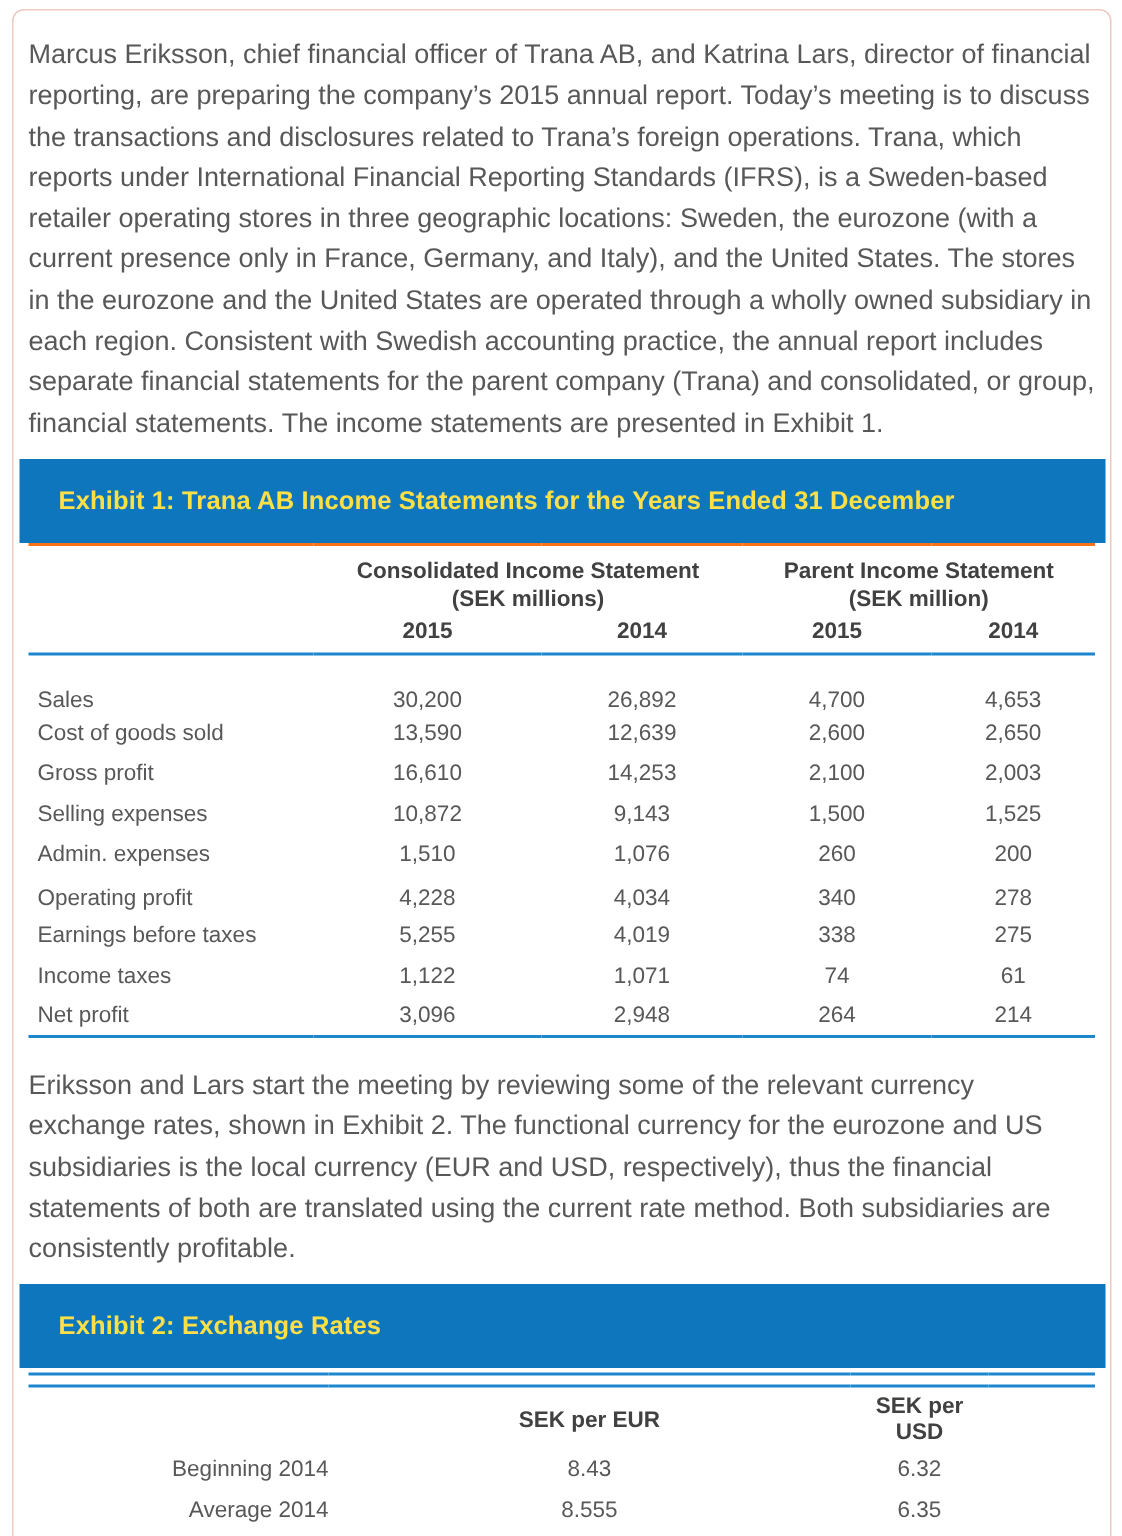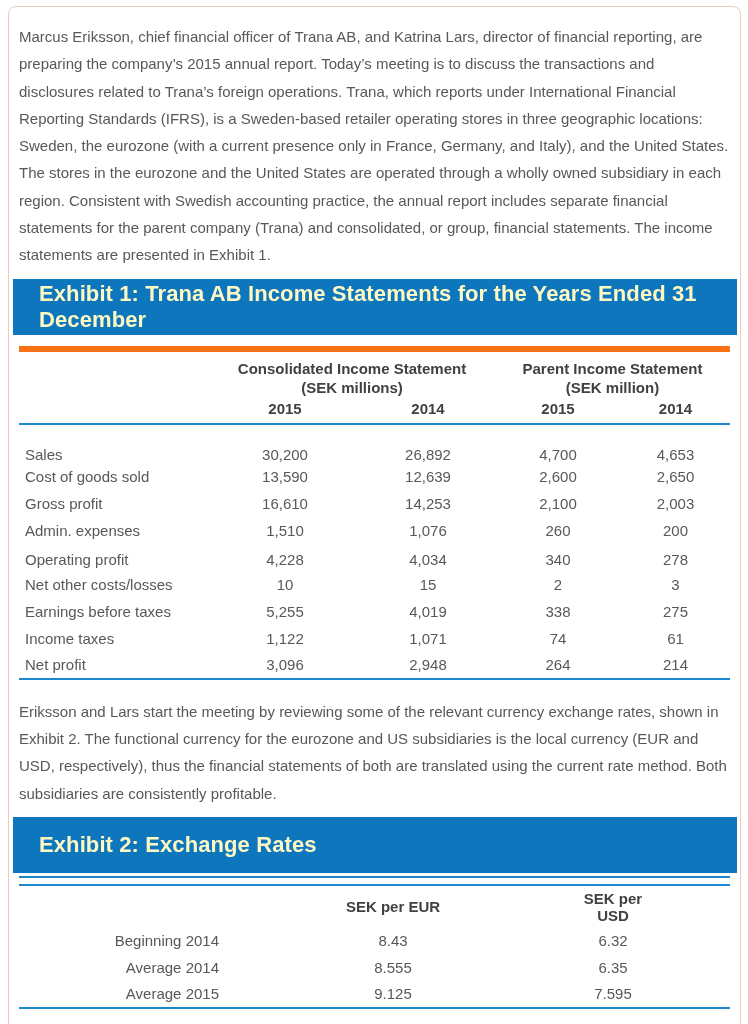"Marcus Eriksson, chief financial officer" .para { font-size: 15px -> 18px }
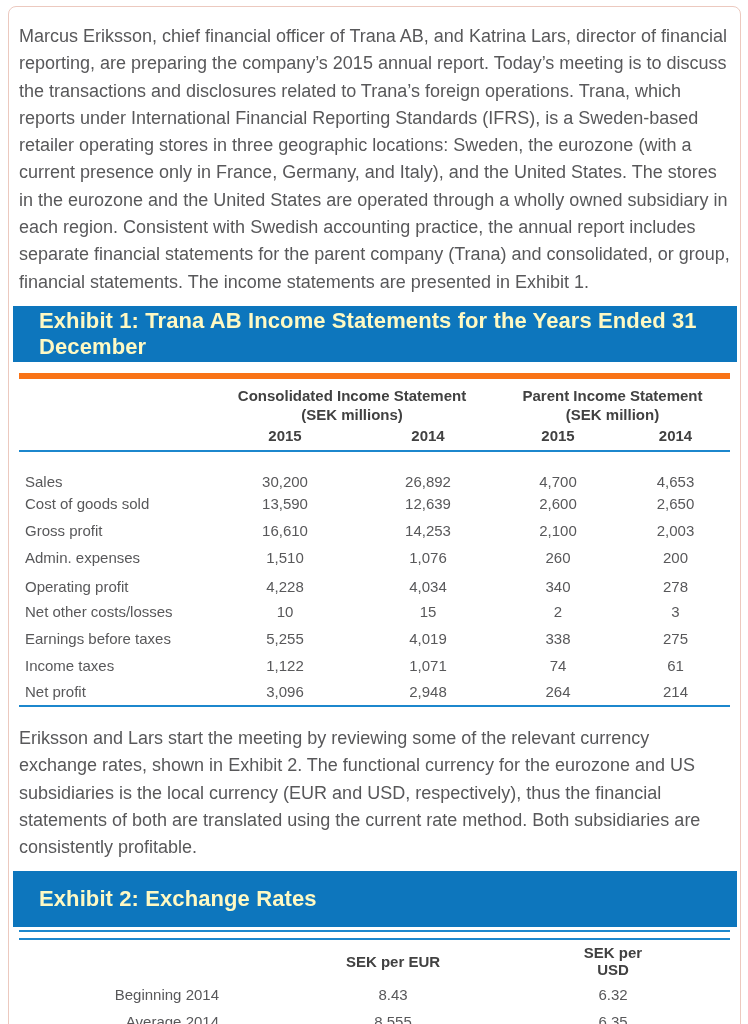"Exhibit 1: Trana AB Income" .exhibit-bar .exhibit-title { color: #fef9c3 -> #fde047; font-size: 22px -> 17px }
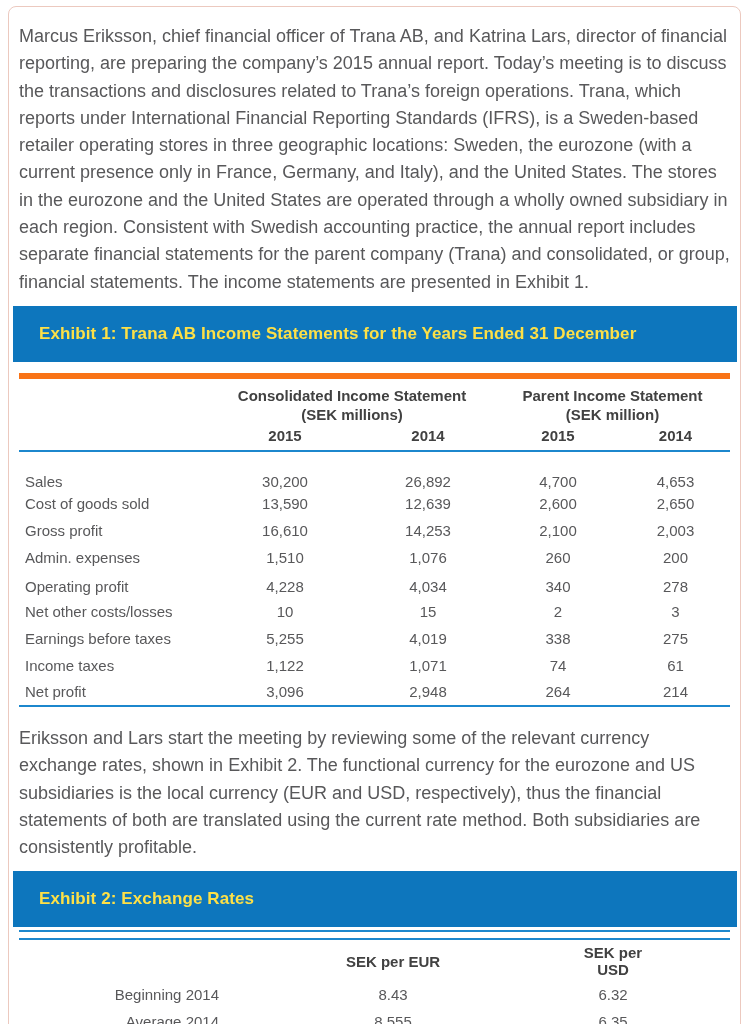"Consolidated Income Statement" .t1 { border-top: 6px solid #f97316 -> 2px solid #f97316; margin-top: 11px -> none }
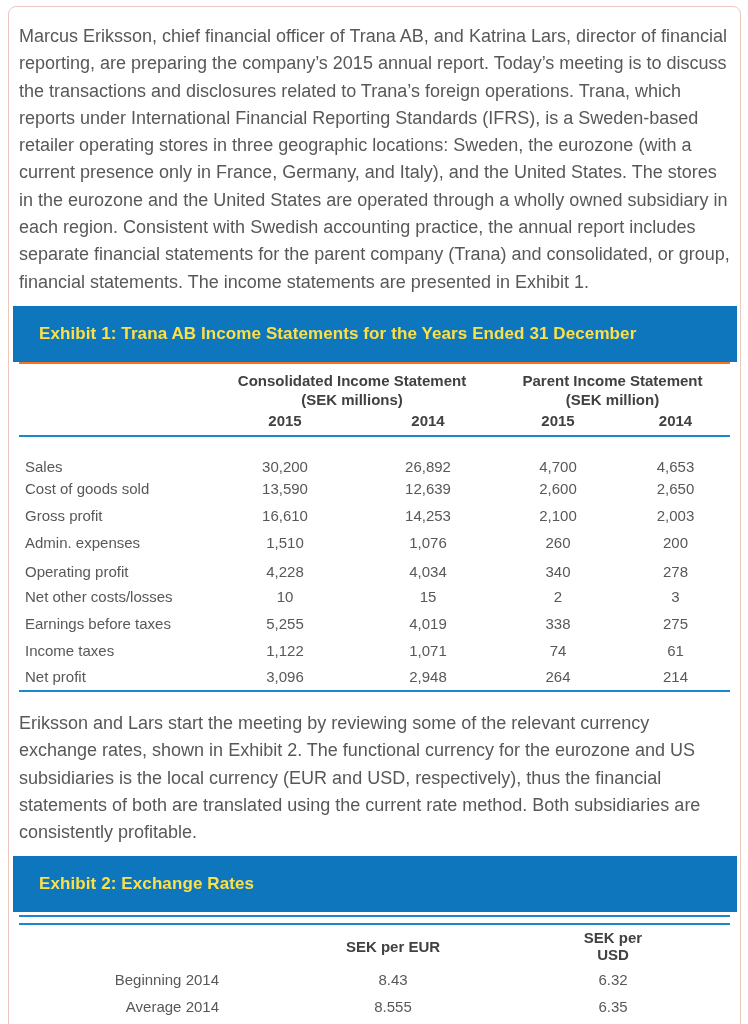"Selling expenses" tr { html: none -> <tr> <td>Selling expenses</td> <td>10,872</td> <td>9,143</td> <td>1,500</td> <td>1,525</td> </tr> }
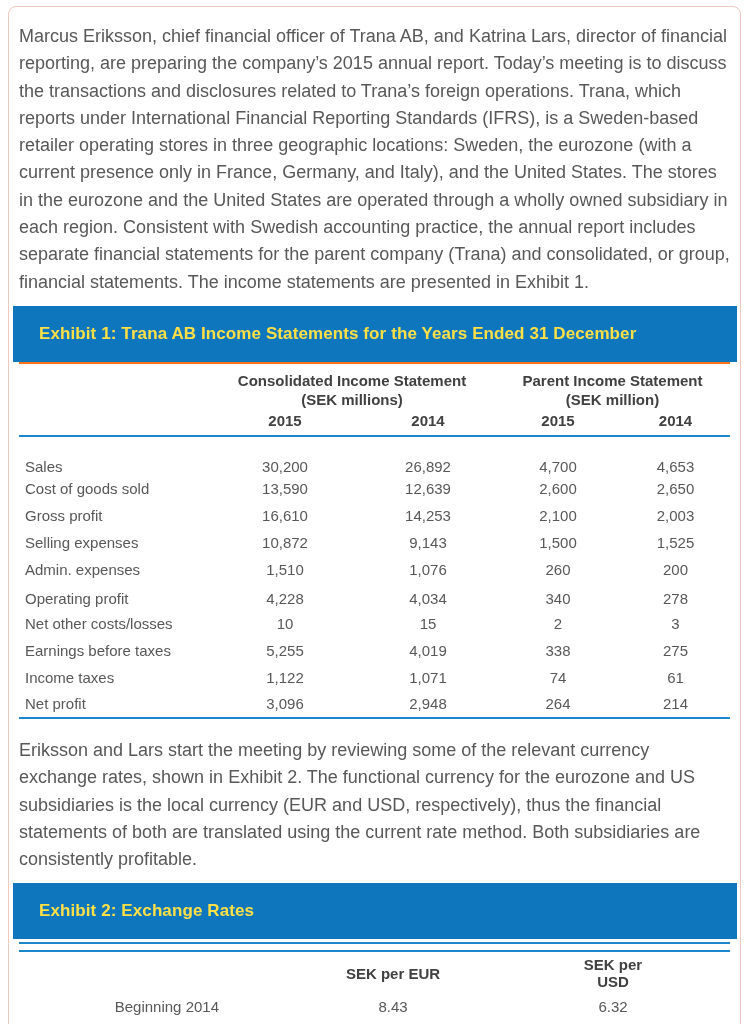"Net other costs/losses" tr { html: <tr> <td>Net other costs/losses</td> <td>10</td> <td>15</td> <td>2</td> <td>3</td> </tr> -> none }
